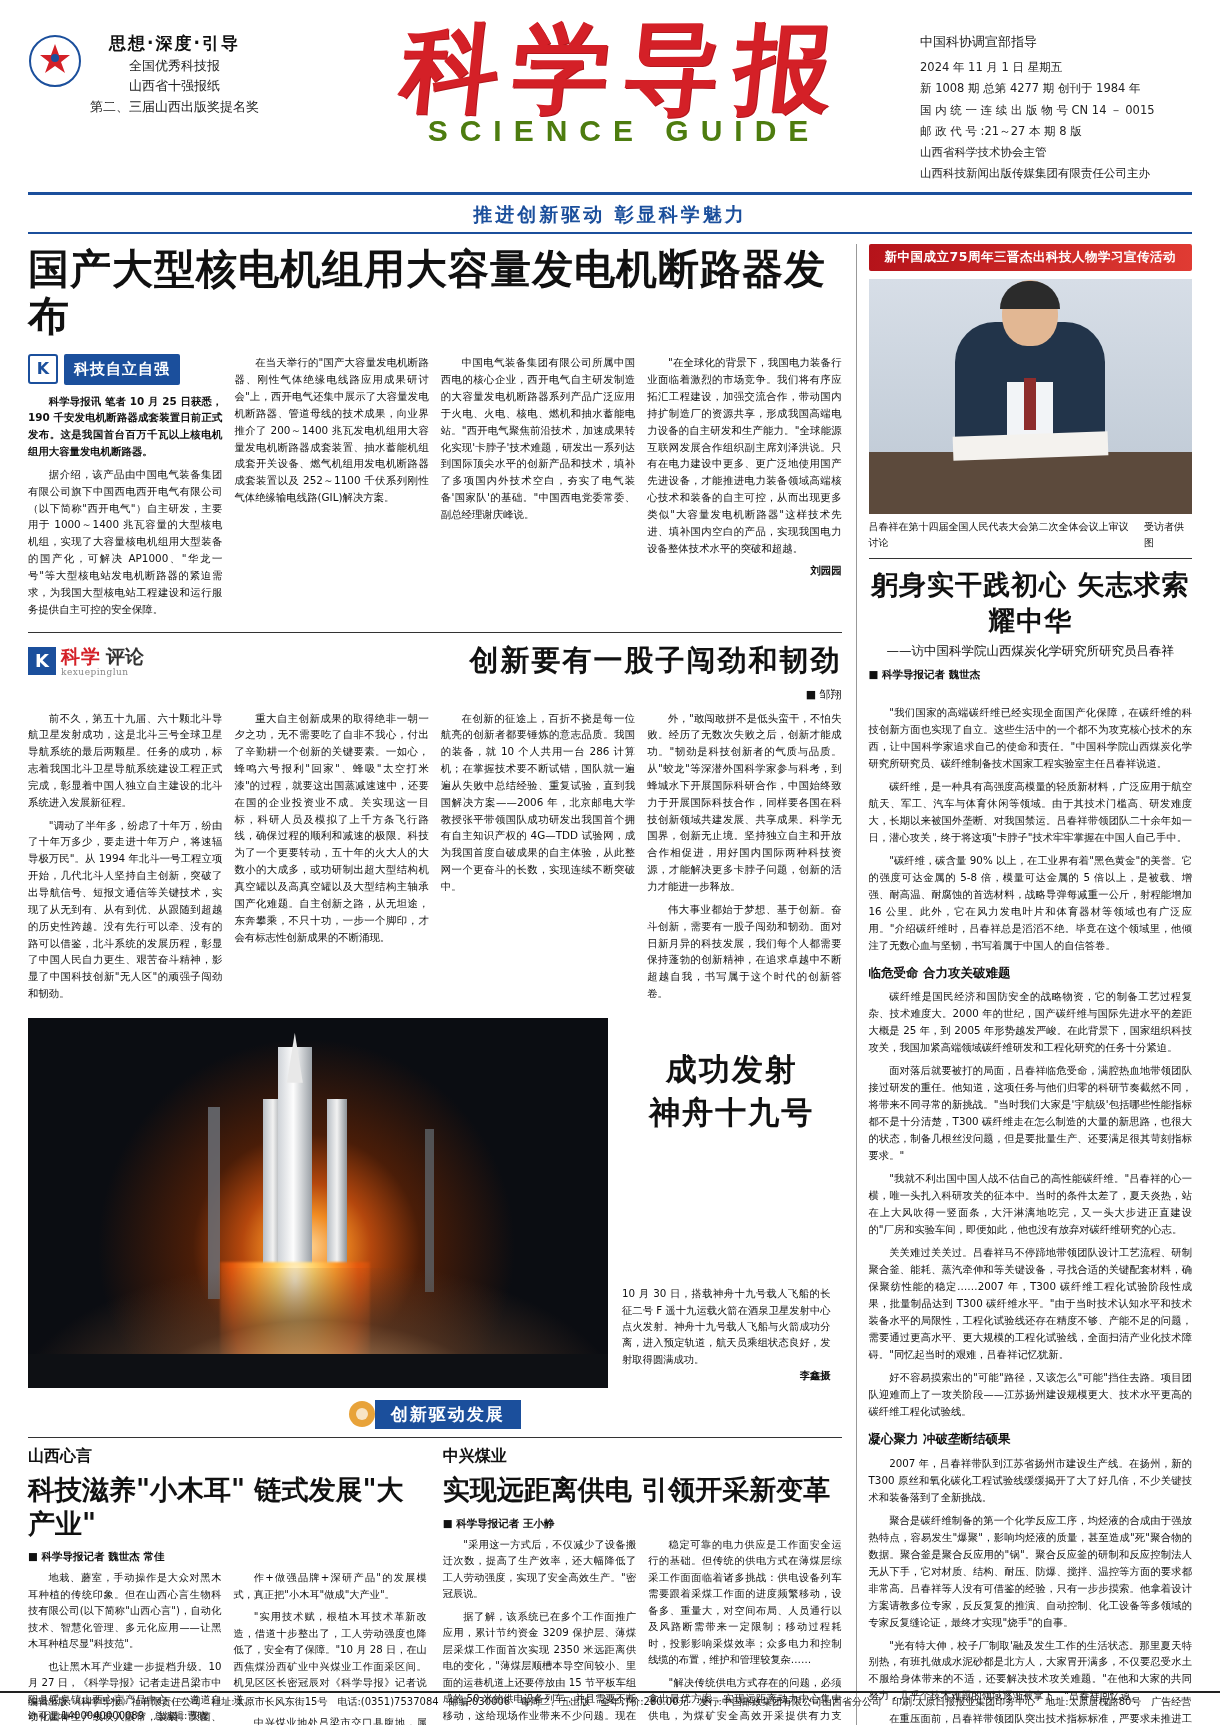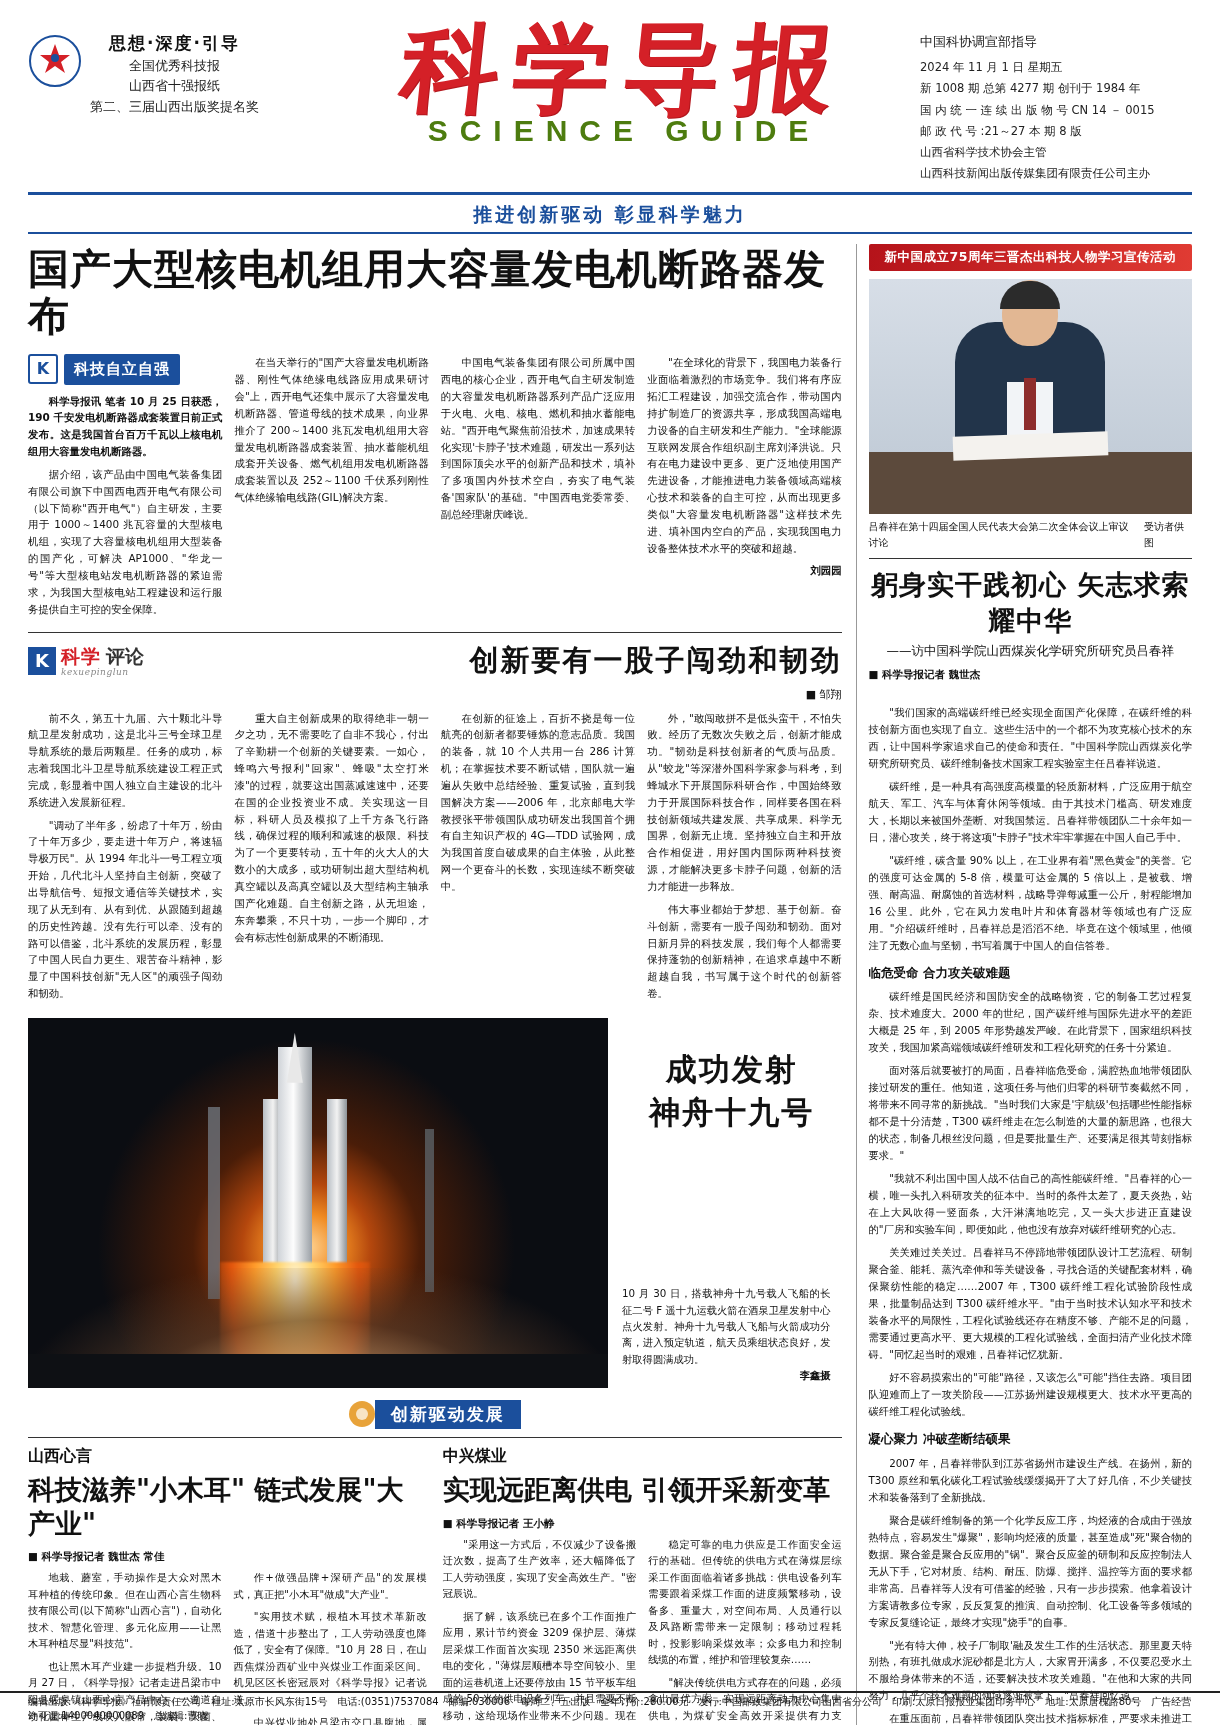"kexuepinglun" .kxpl .kx-py { font-style: italic -> none }
